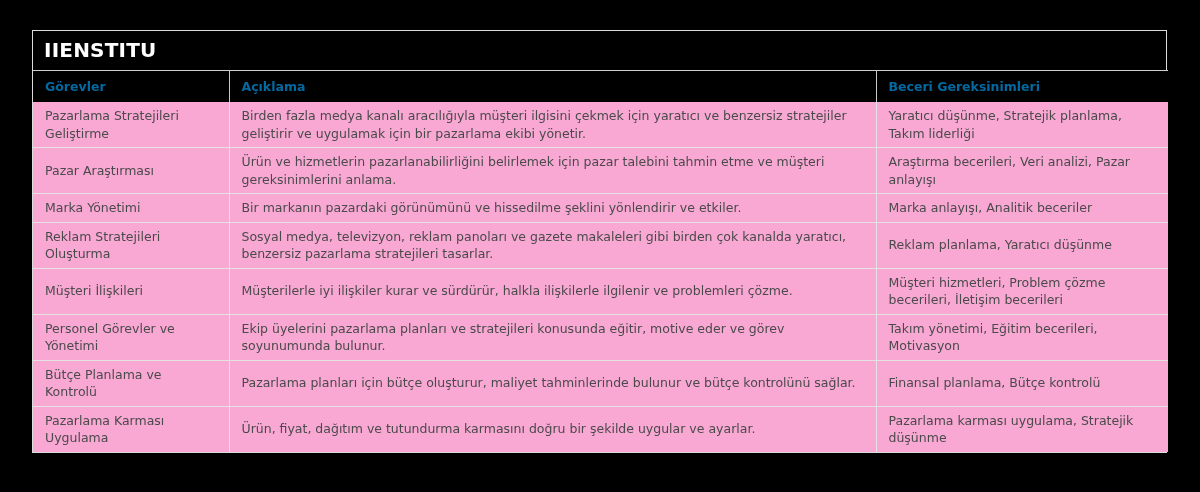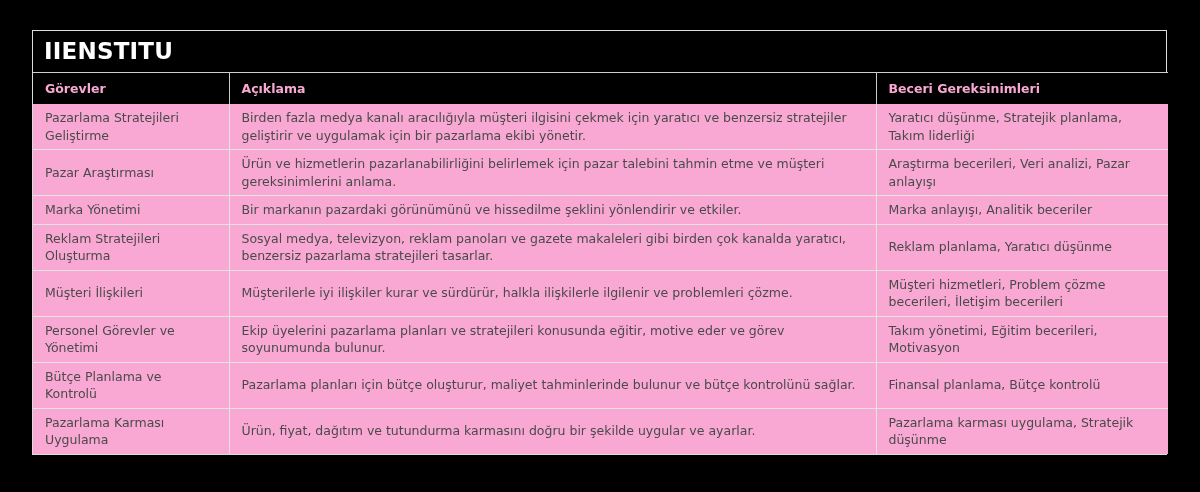"IIENSTITU" .titlebar { font-size: 23px -> 20px }
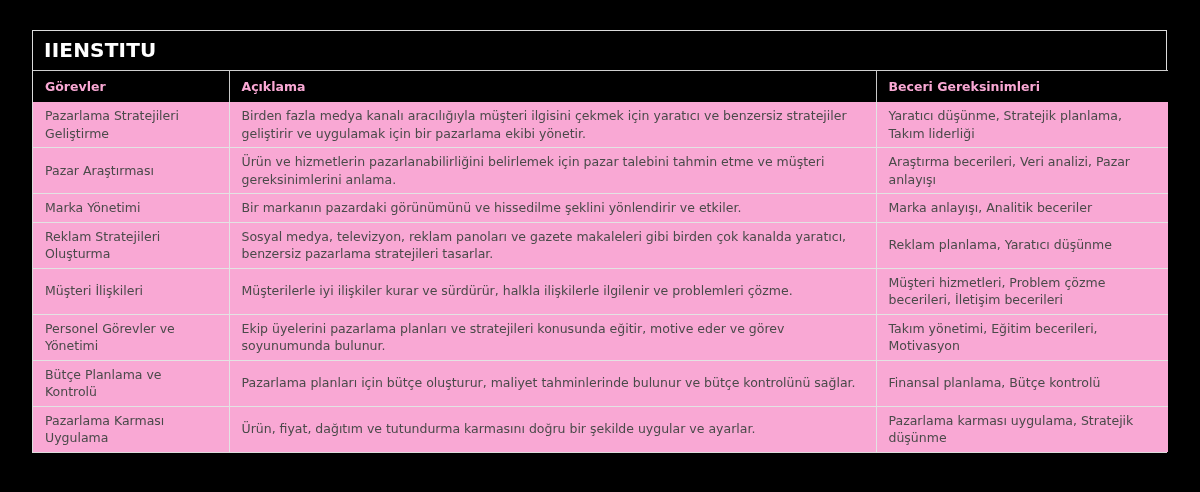"Görevler" thead th { color: #f9a8d4 -> #0369a1 }
